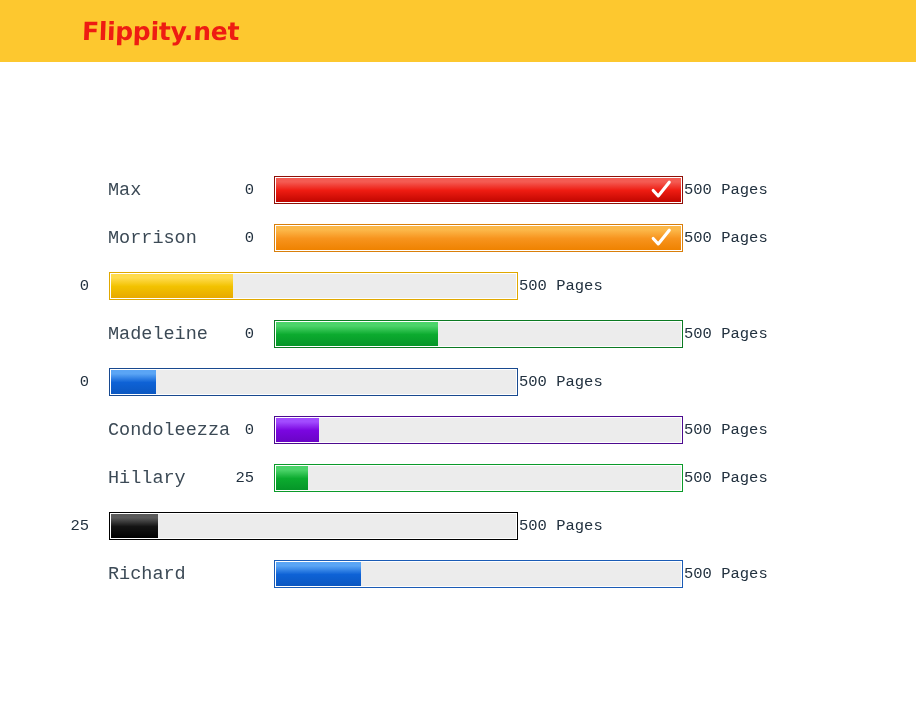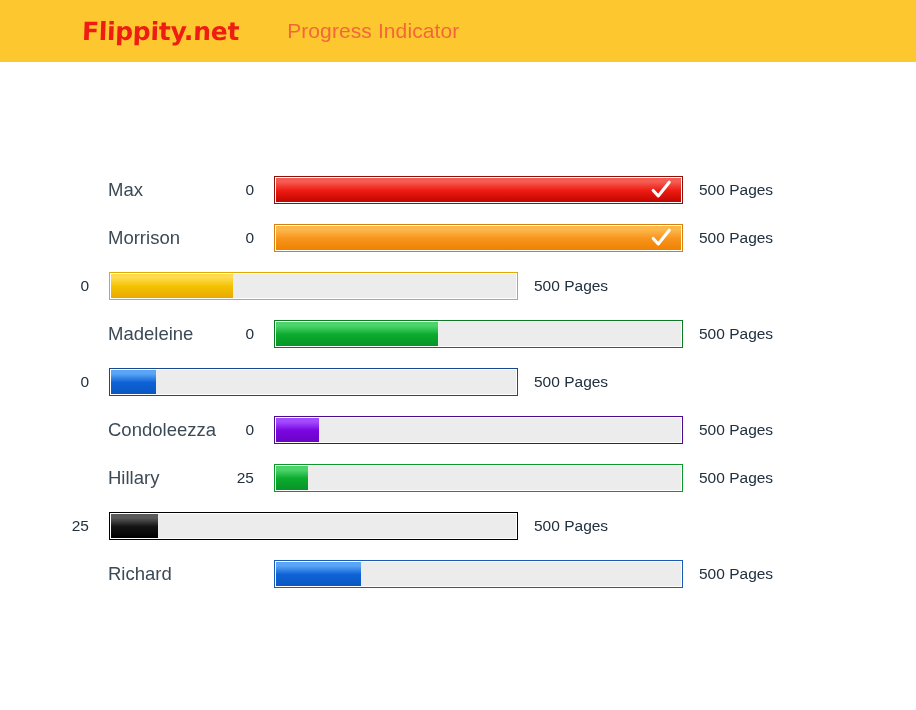"Progress Indicator" div.page-title { html: <div>Progress Indicator</div> -> none }
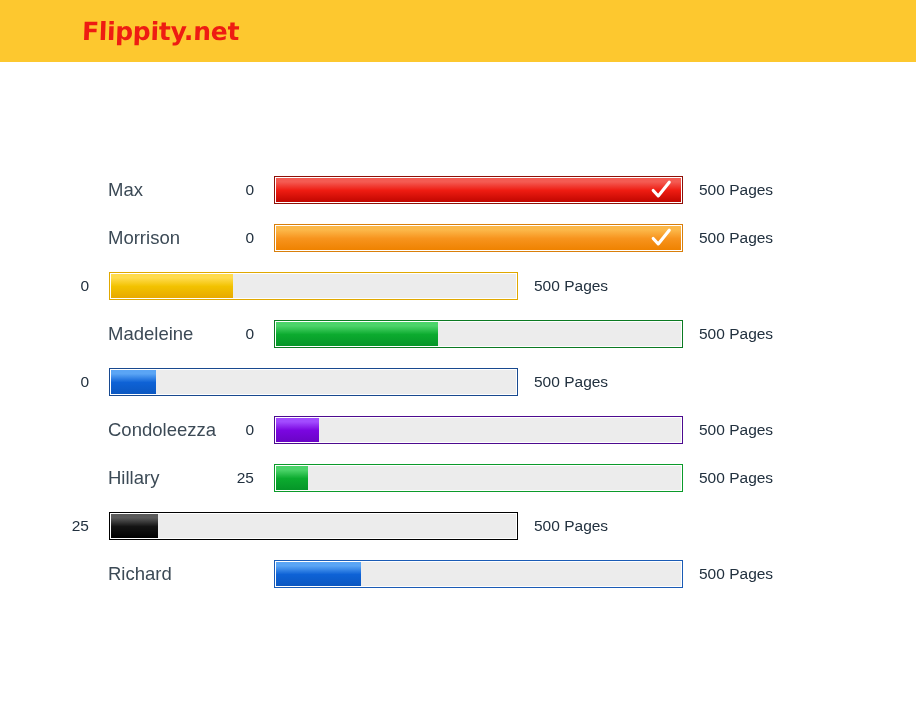"Max" .row { font-family: none -> Liberation Mono, monospace }
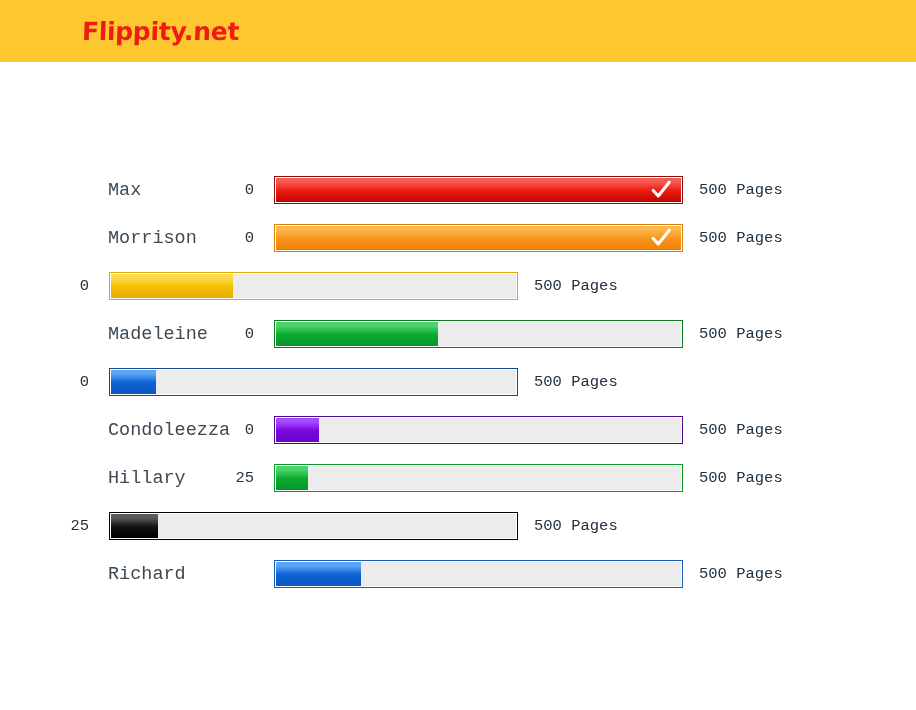"500 Pages" .goal-cell { padding-left: 15px -> 0 }
